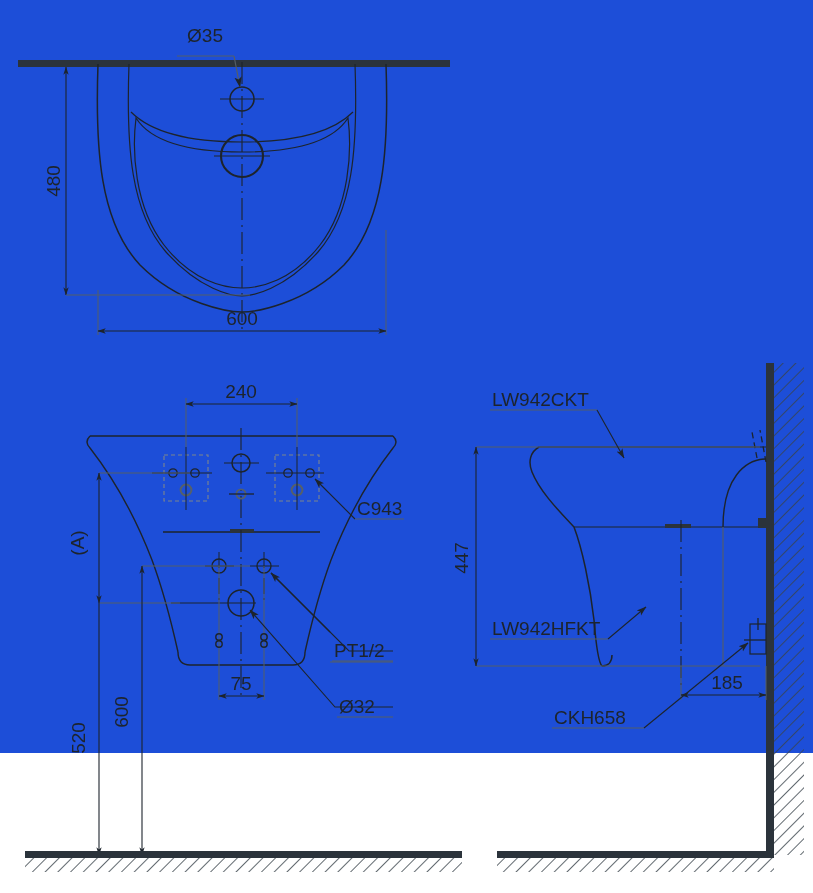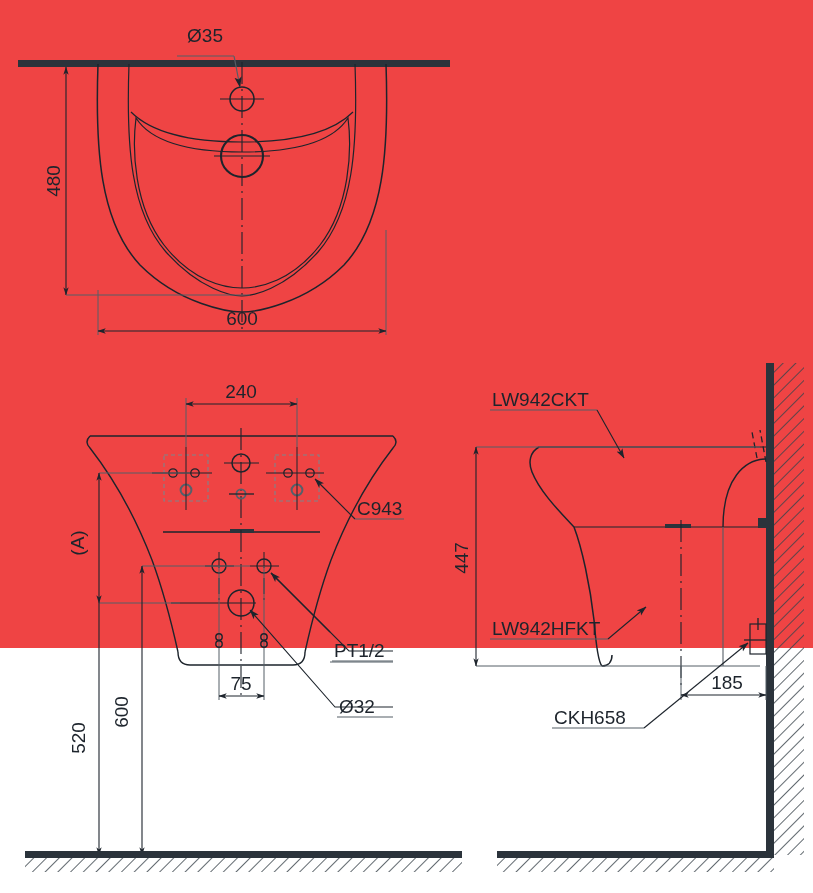"Ø35" #sheet { background: #ef4444 -> #1d4ed8; height: 648px -> 753px }
